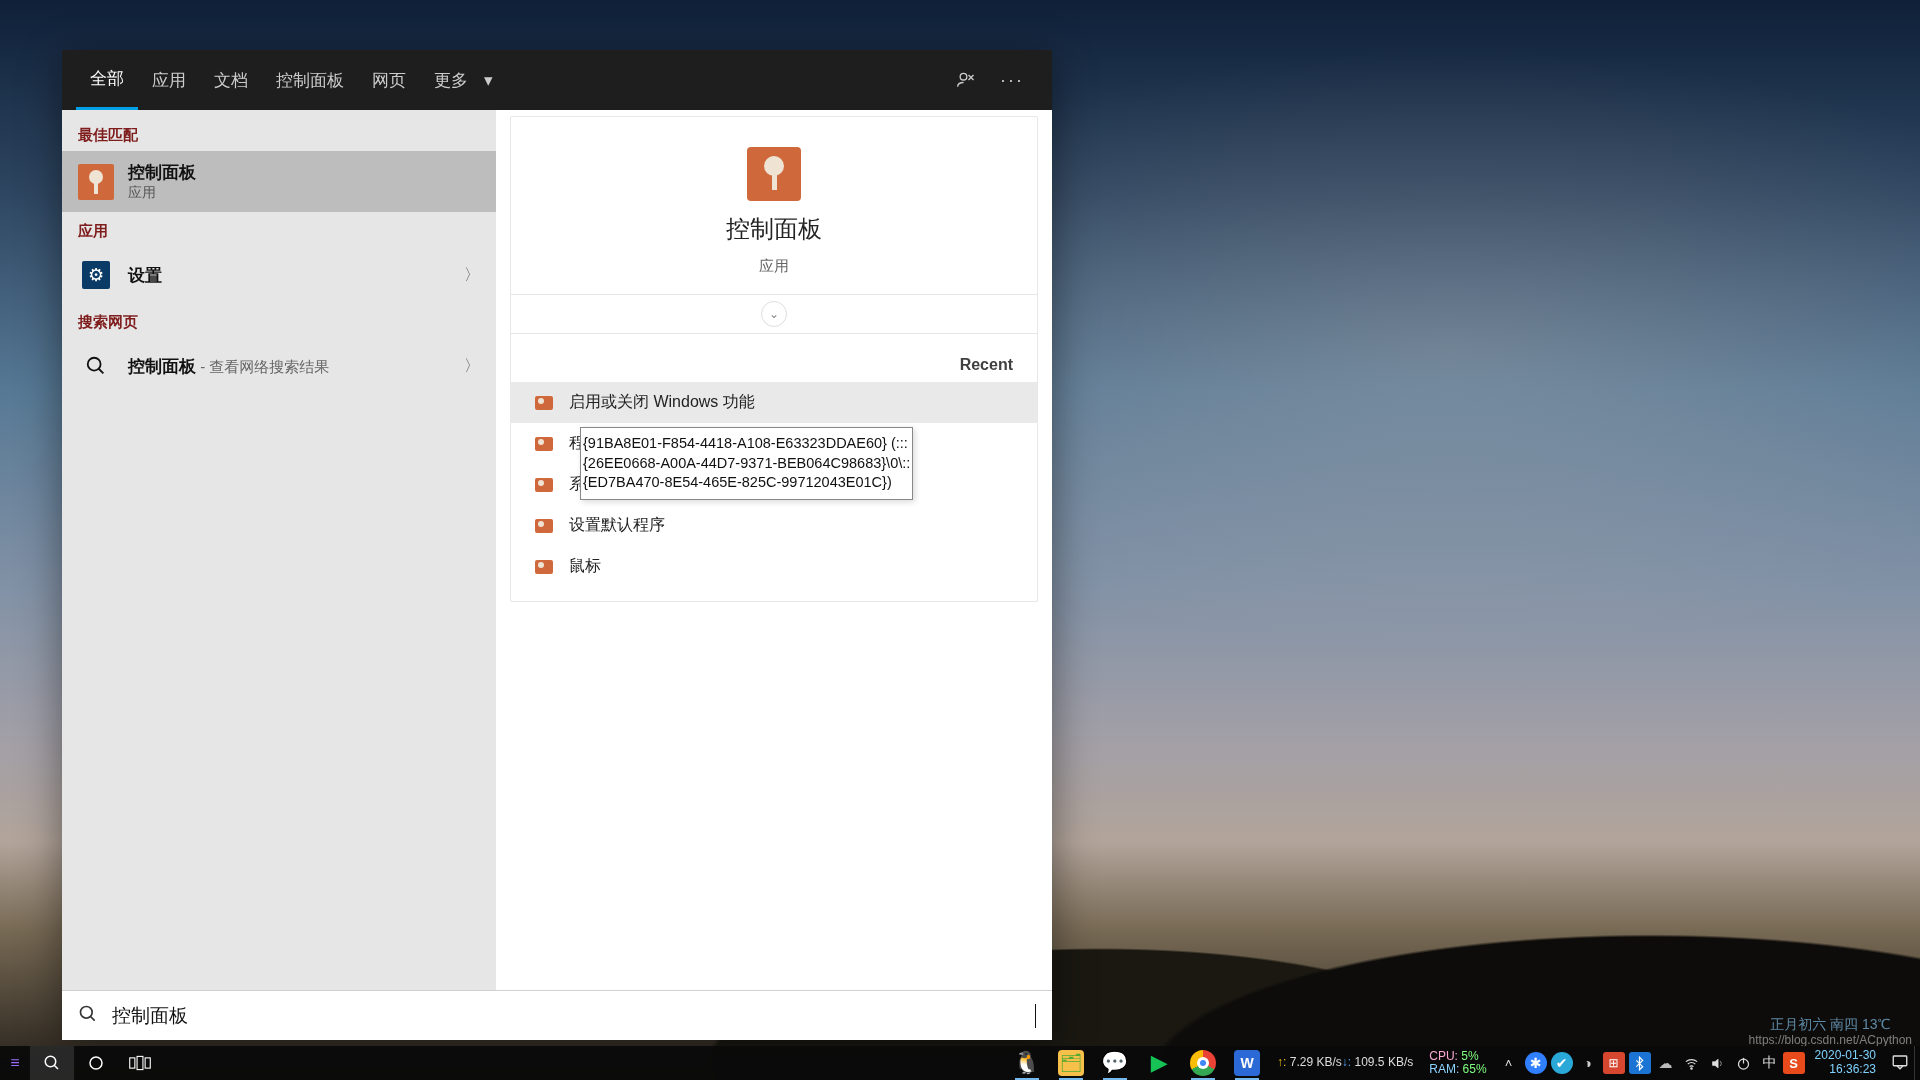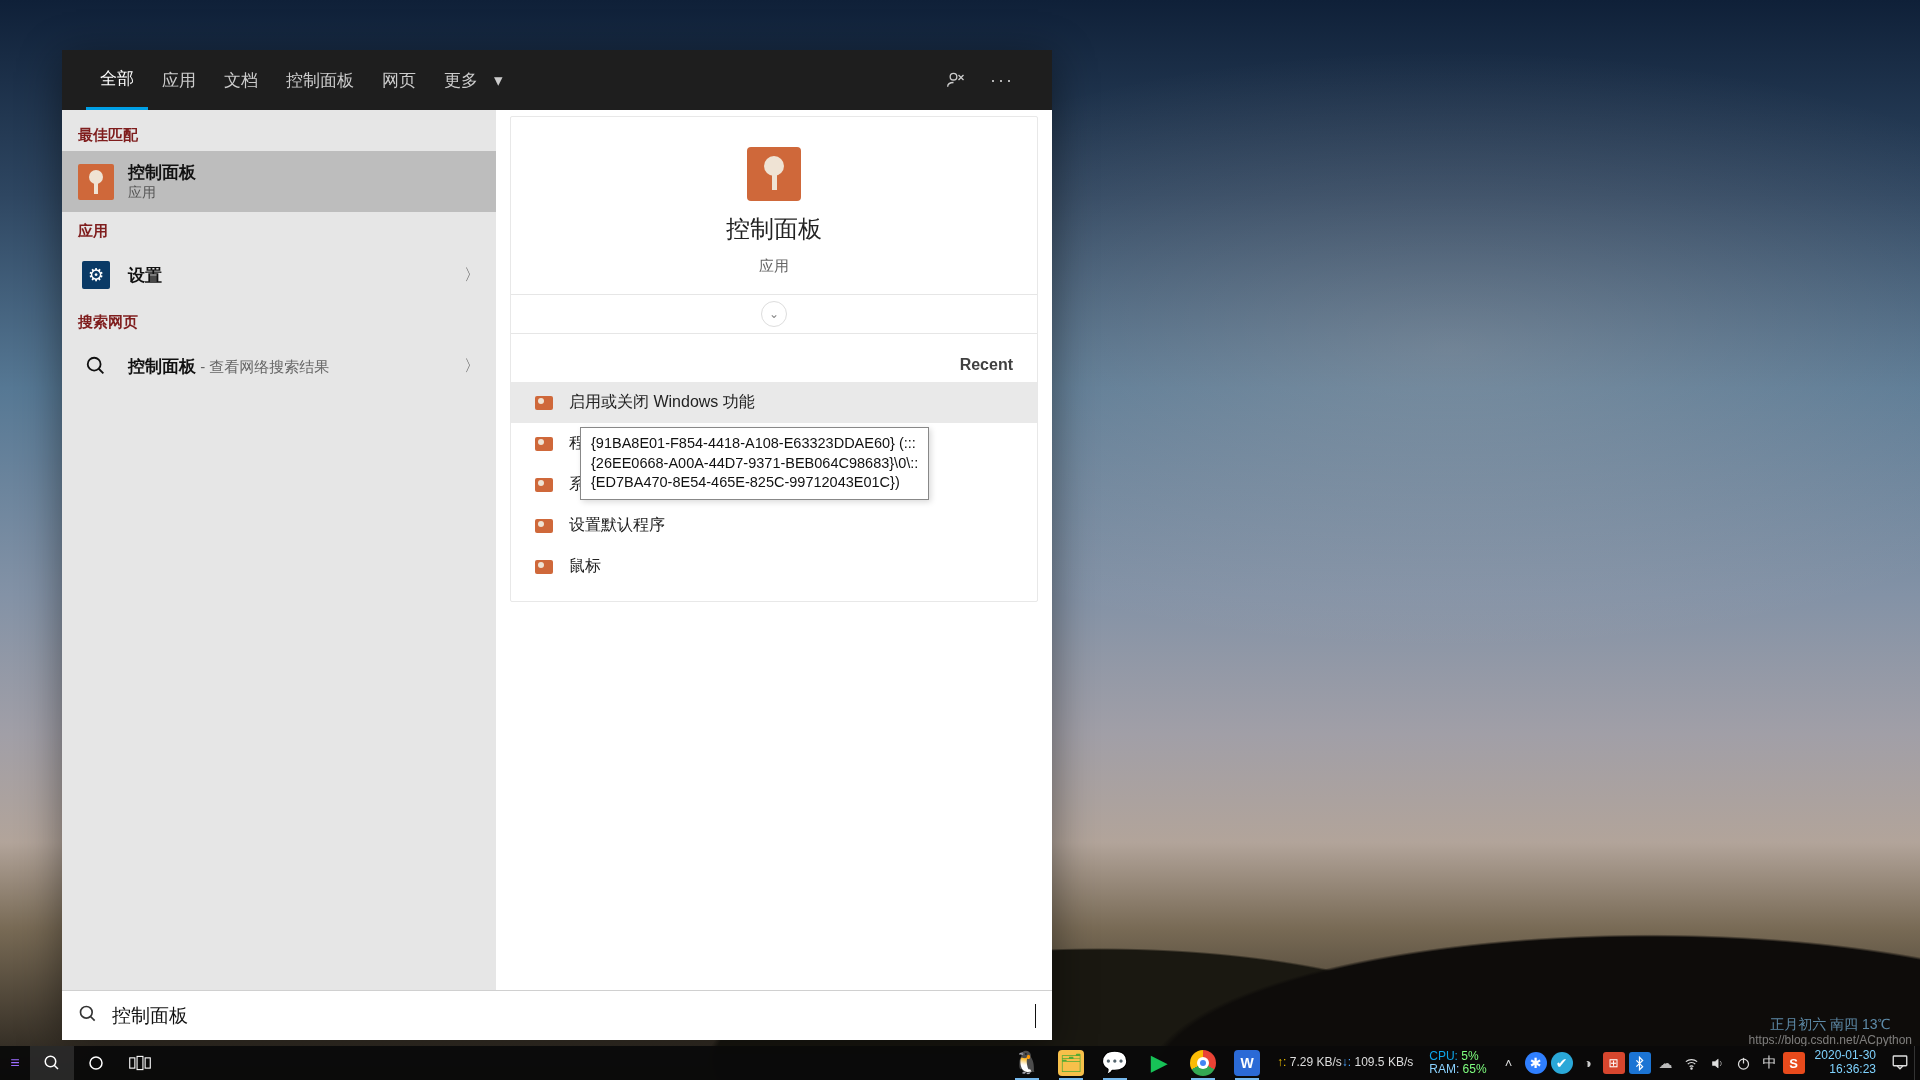"全部" .sp-header { padding: 0 24px -> 0 14px }
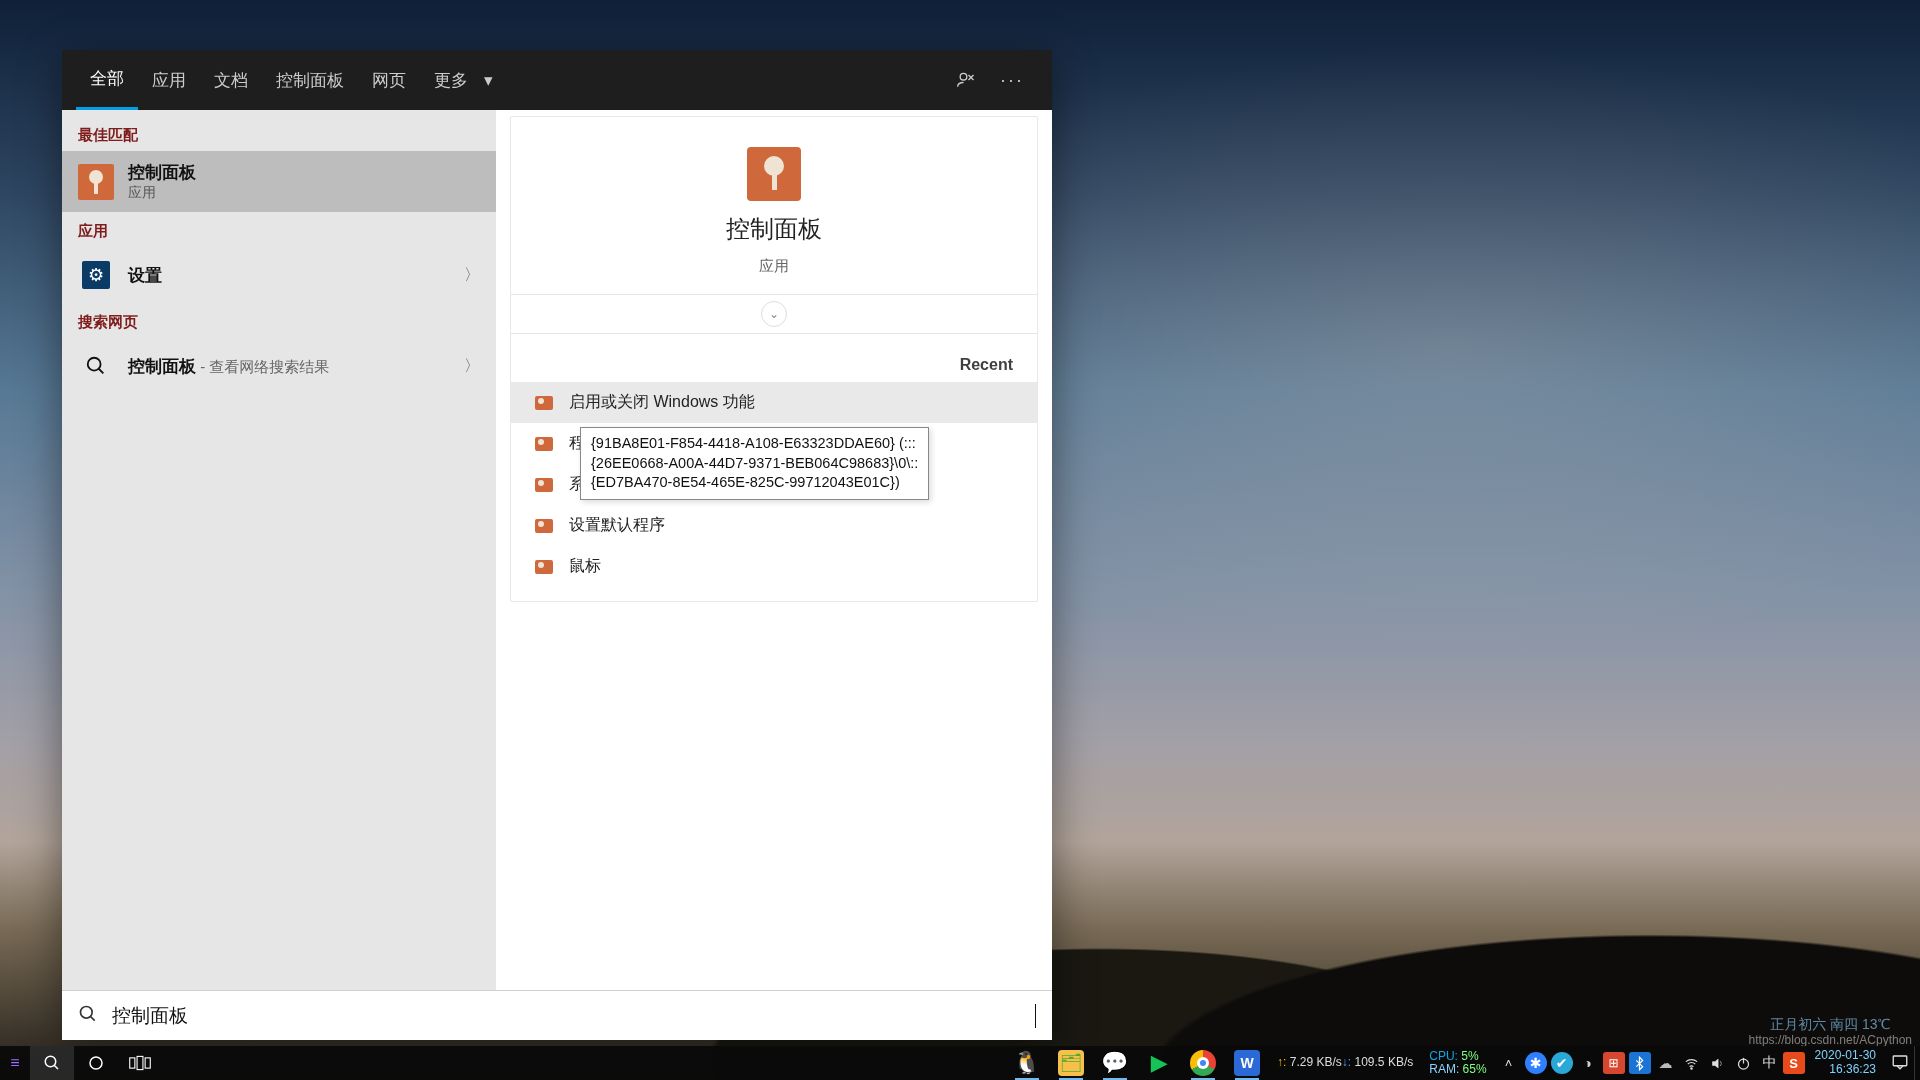"{91BA8E01-F854-4418-A108-E63323DDAE60}" .tooltip { padding: 6px 10px -> 6px 2px }
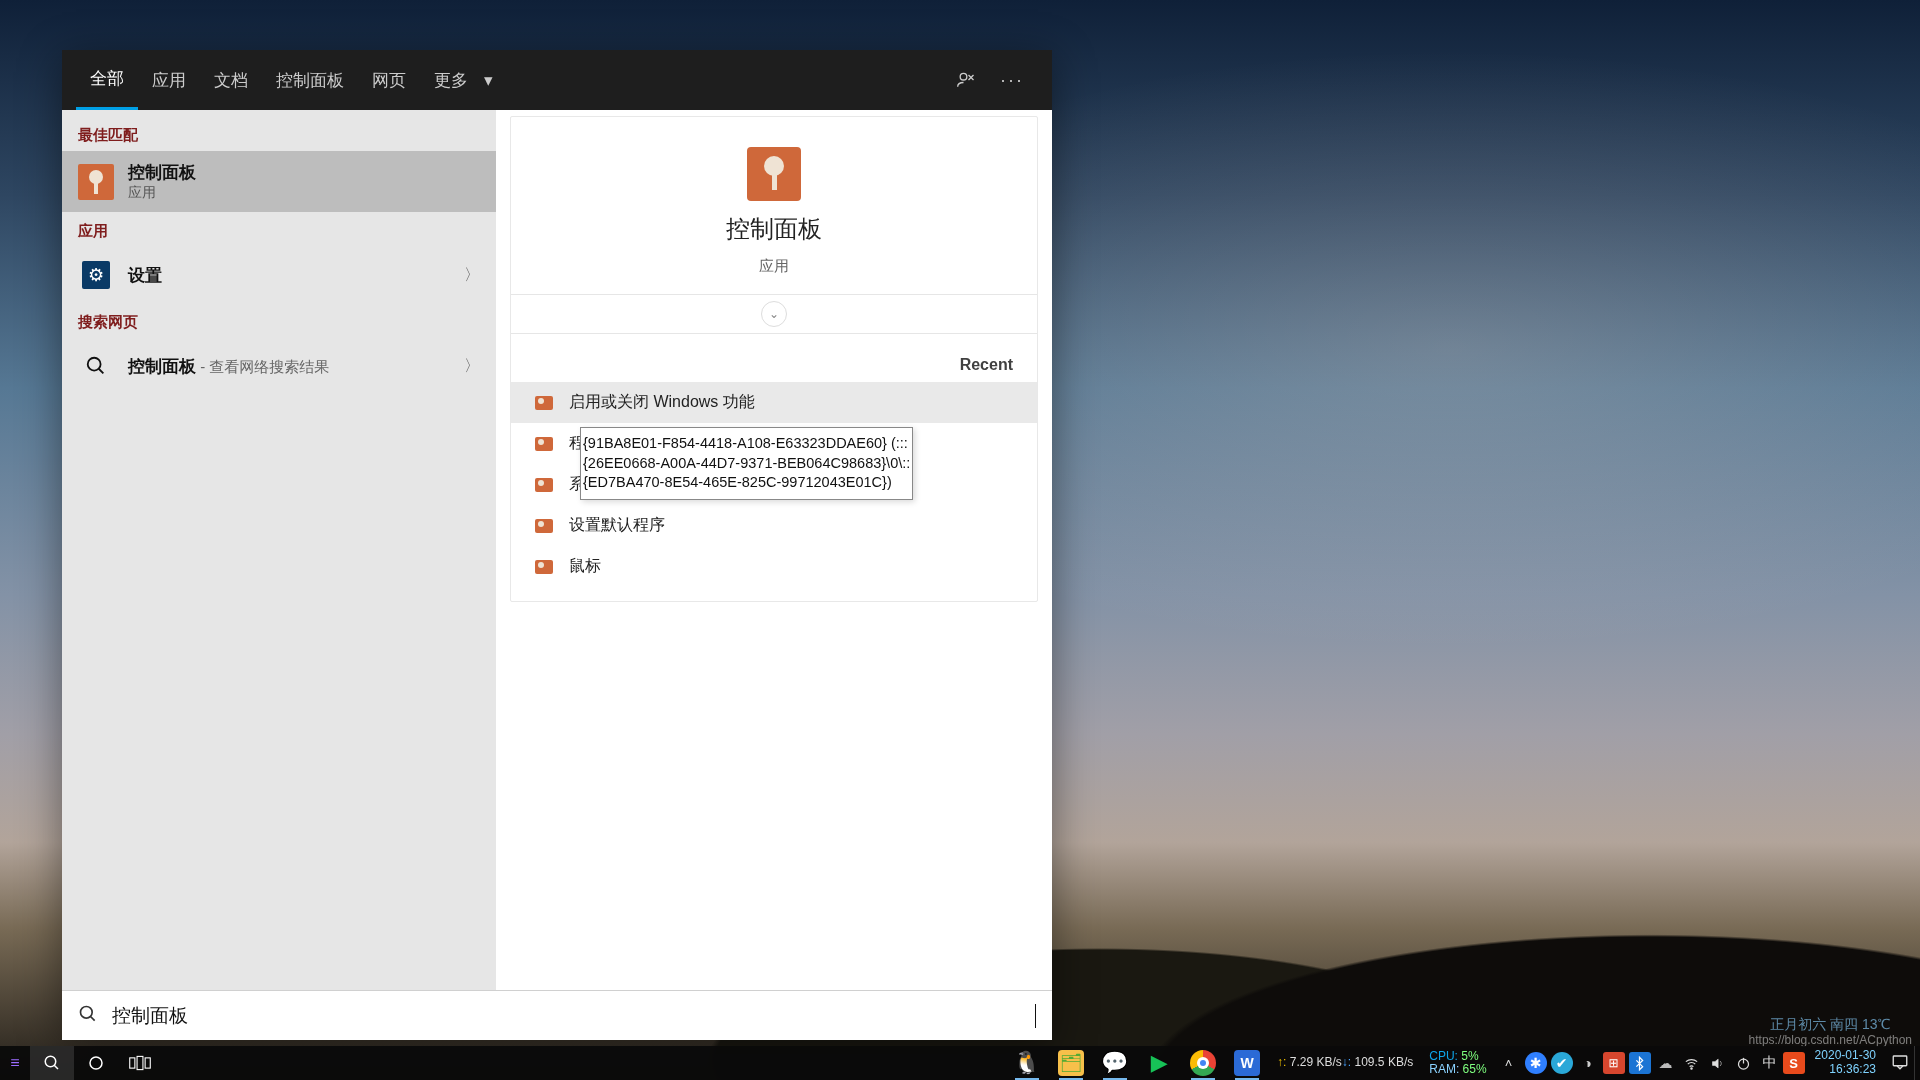"CPU:" .sysmon .cpu { color: #0ea5e9 -> #f9a8d4 }
